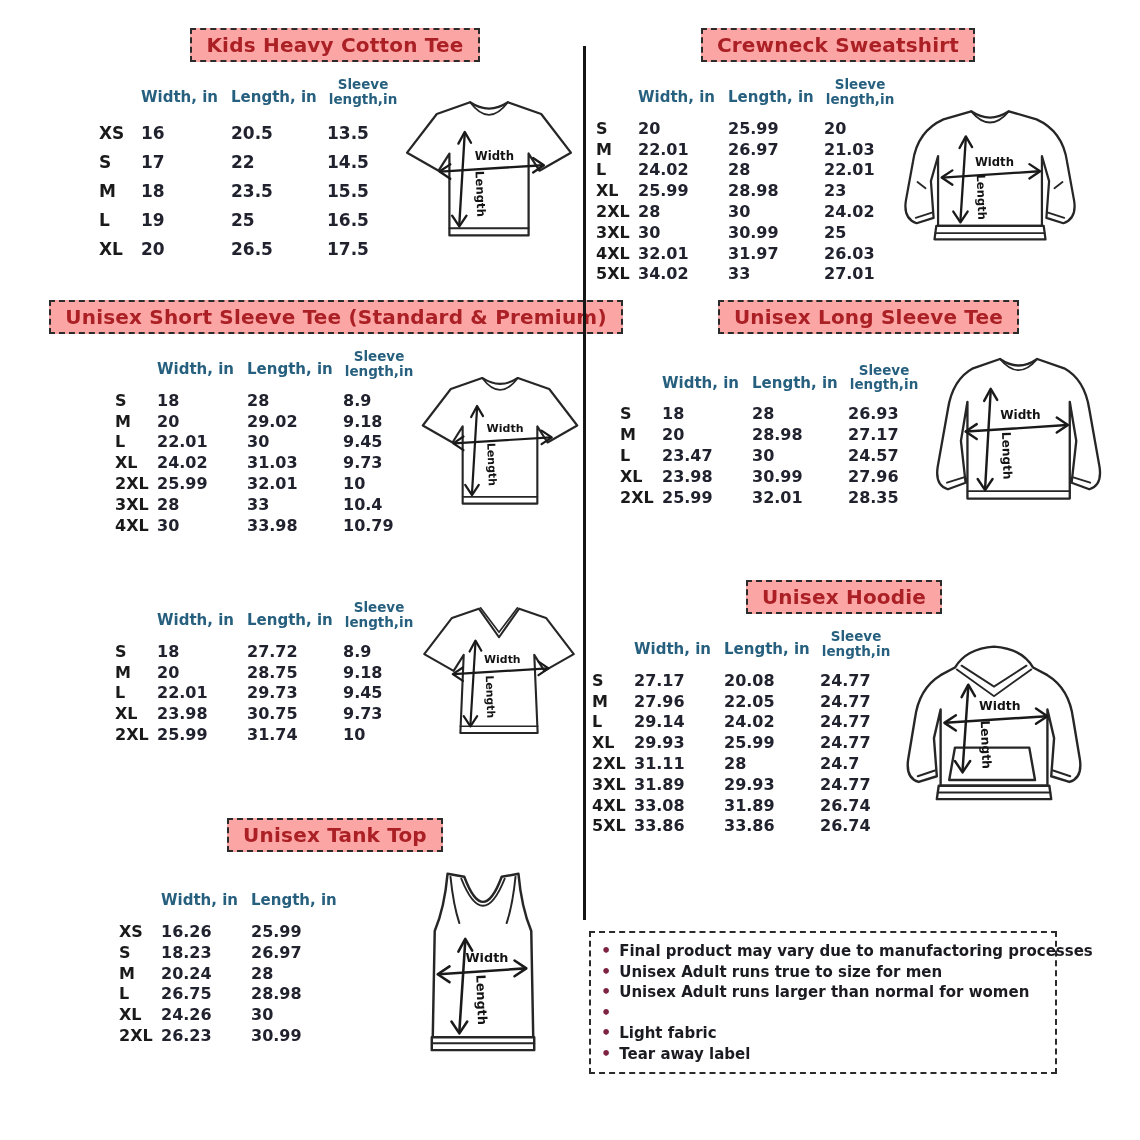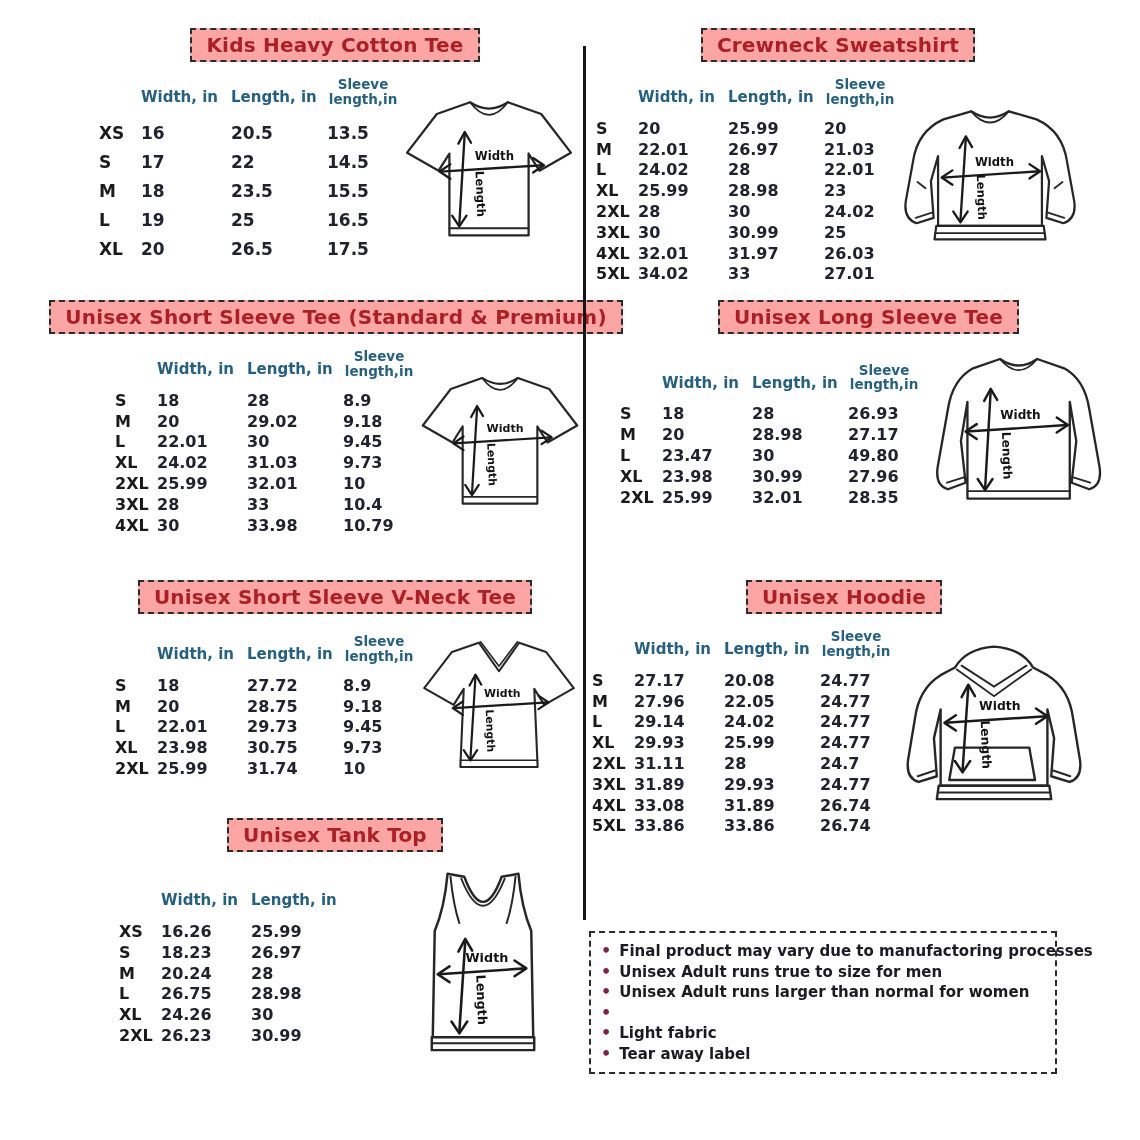"49.80" div.c-s { text: 49.80 -> 24.57 }
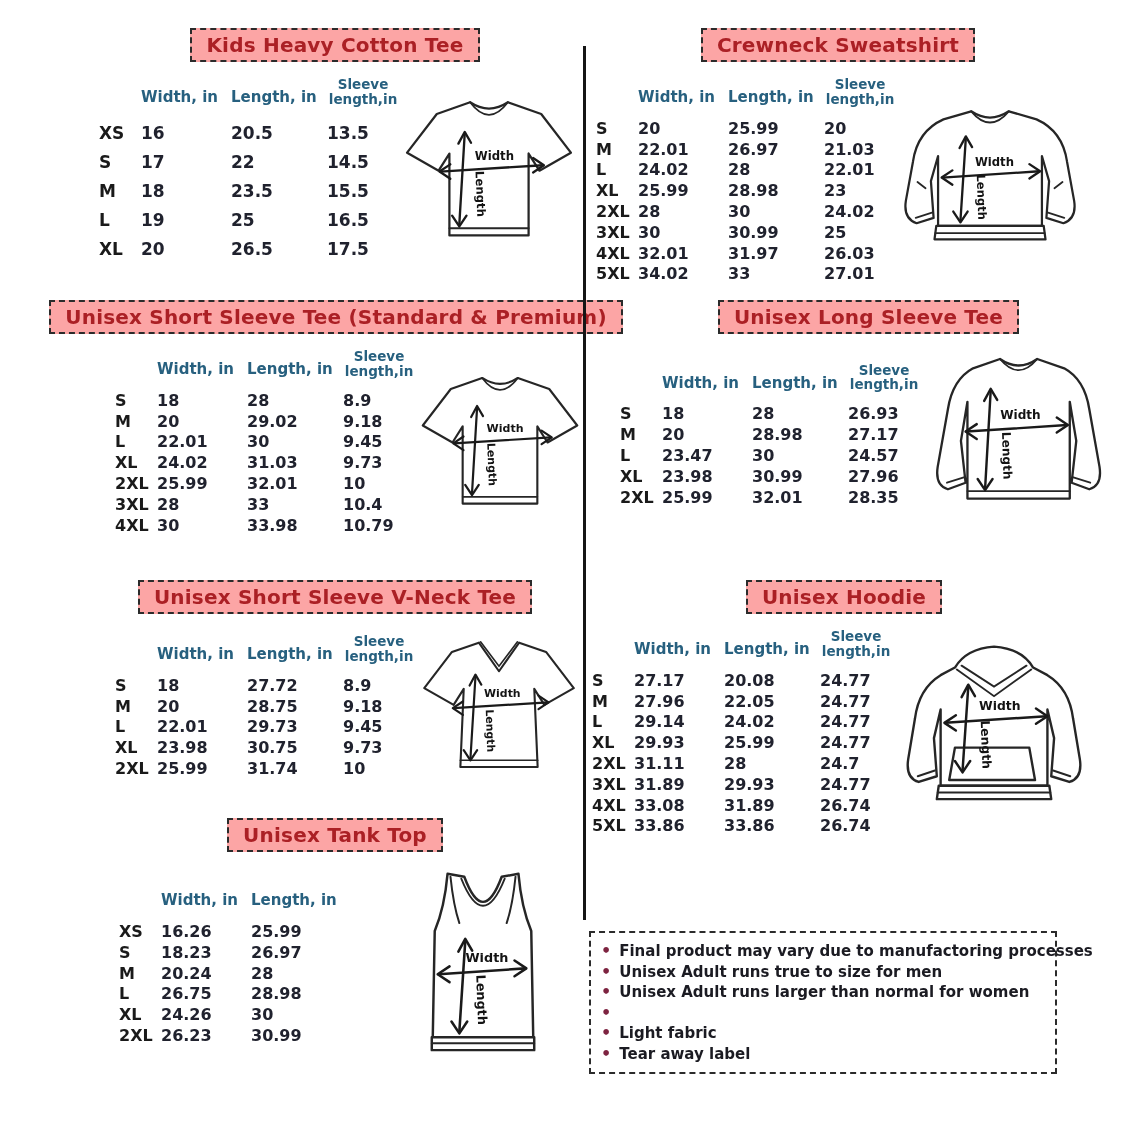"Unisex Short Sleeve V-Neck Tee" div.title-row { html: <div> <div> <span>Unisex Short Sleeve V-Neck Tee</span> </div> </div> -> none }
